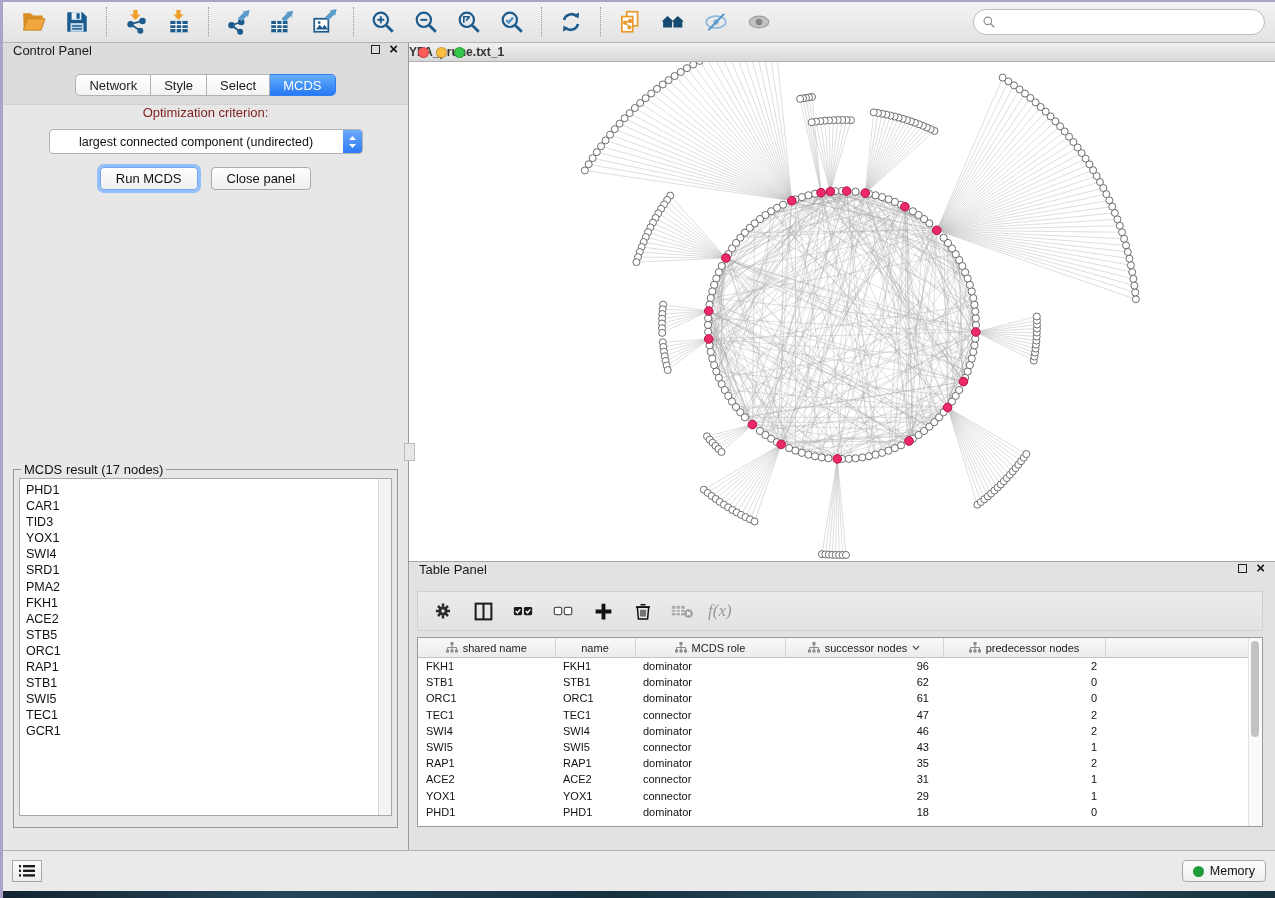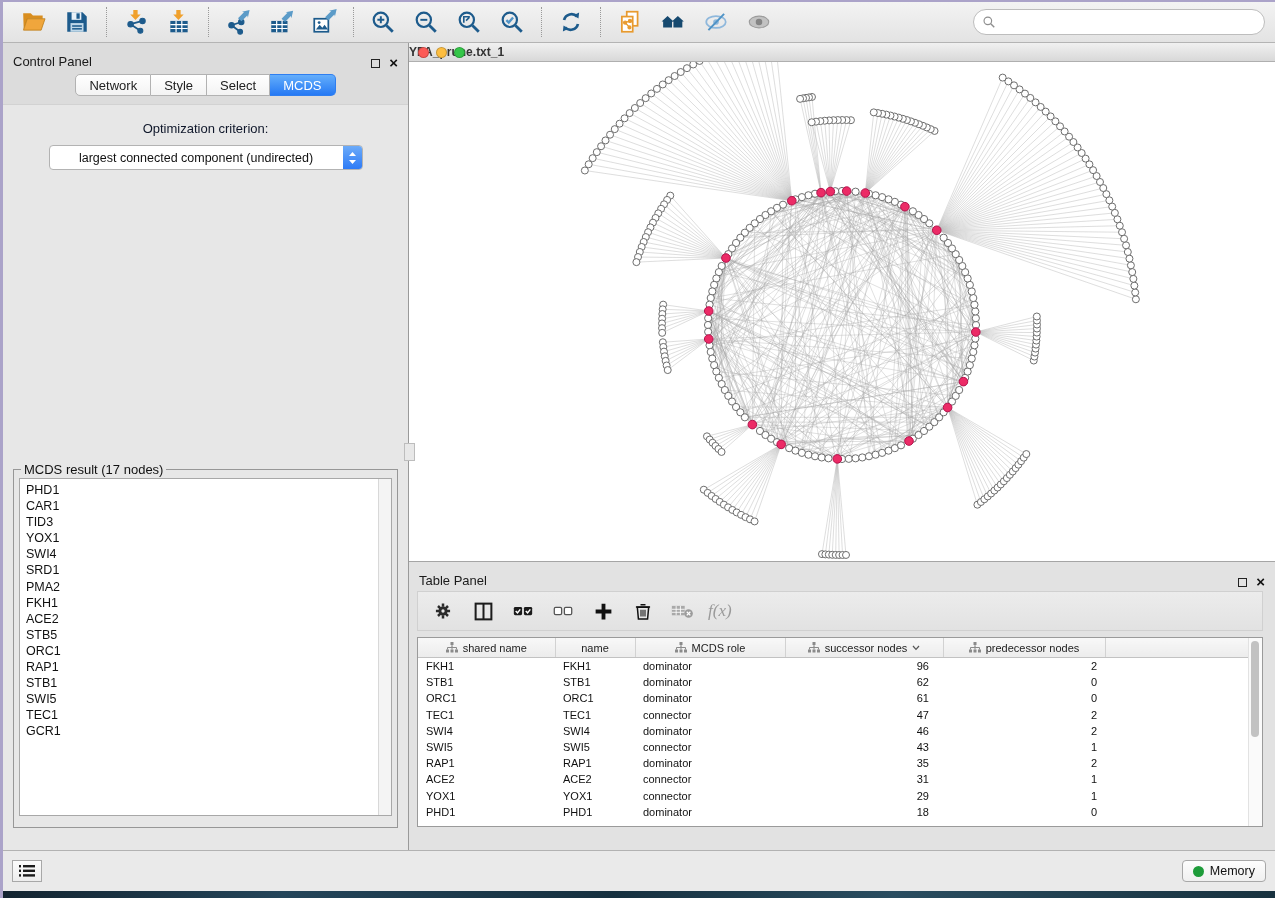"Control Panel" .panel-header { align-items: flex-end -> flex-start }
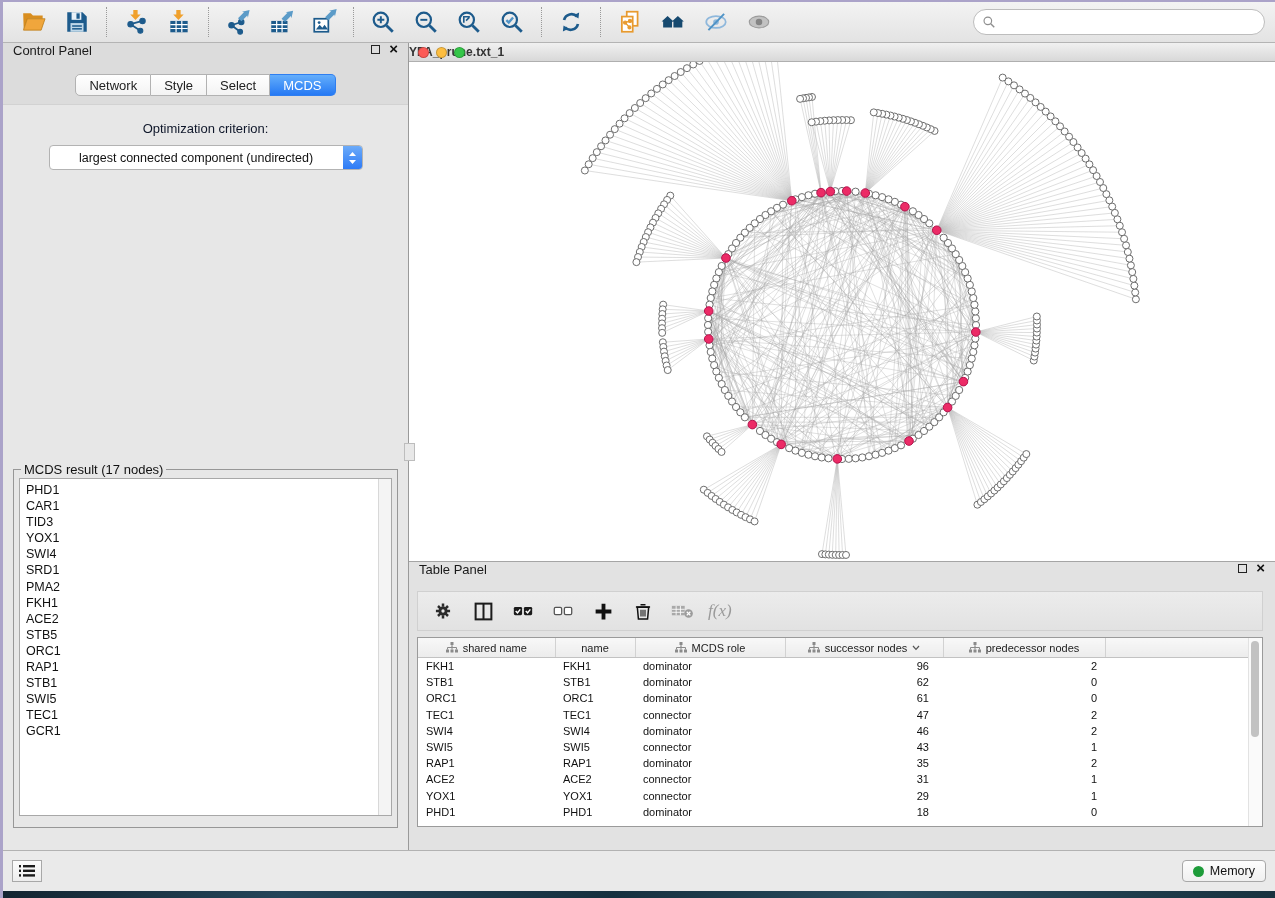"Optimization criterion:" .opt-label { color: #0f172a -> #7f1d1d; margin-top: 16px -> none }
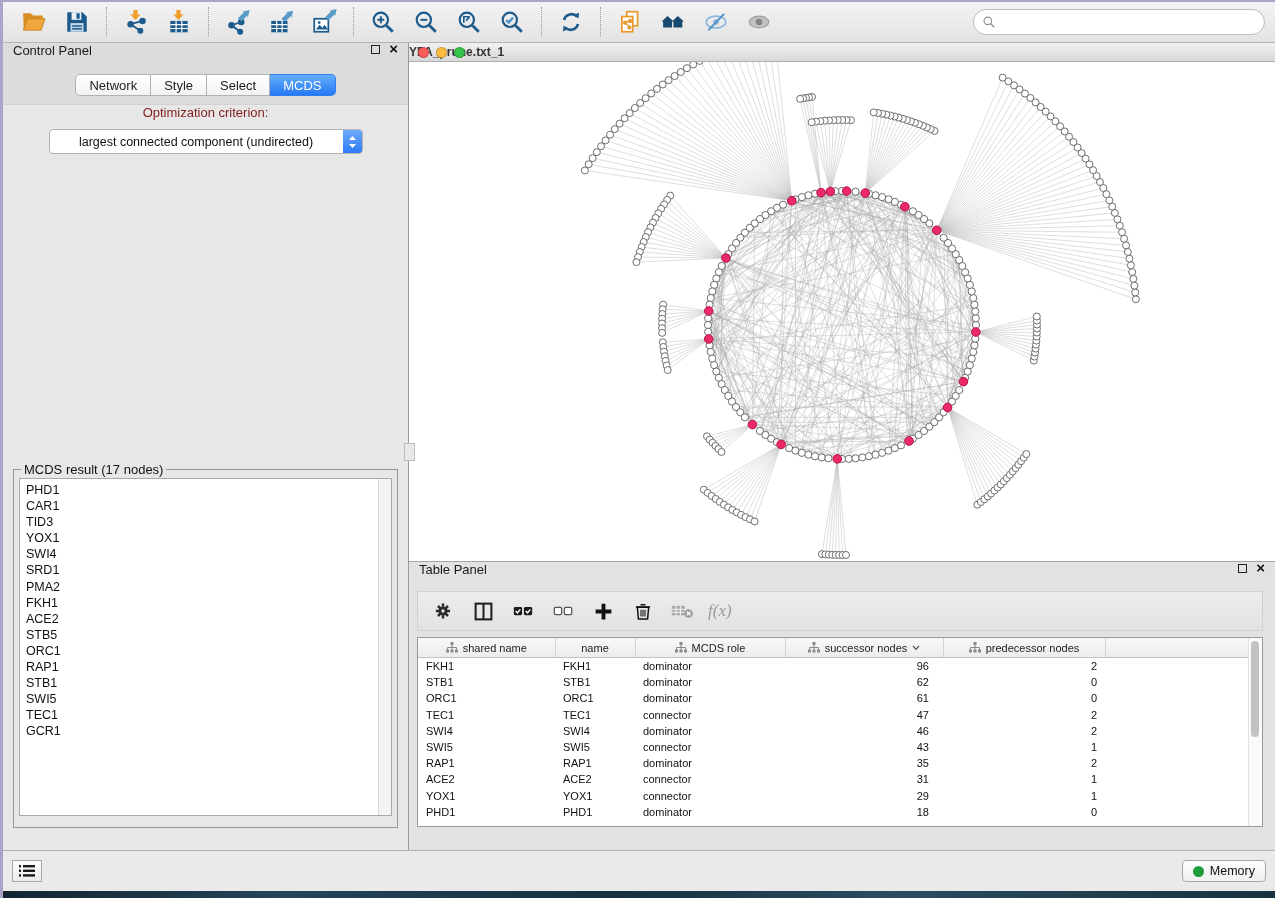"Run MCDS" div.btn-row { html: none -> <div> <button>Run MCDS</button> <button>Close panel</button> </div> }
